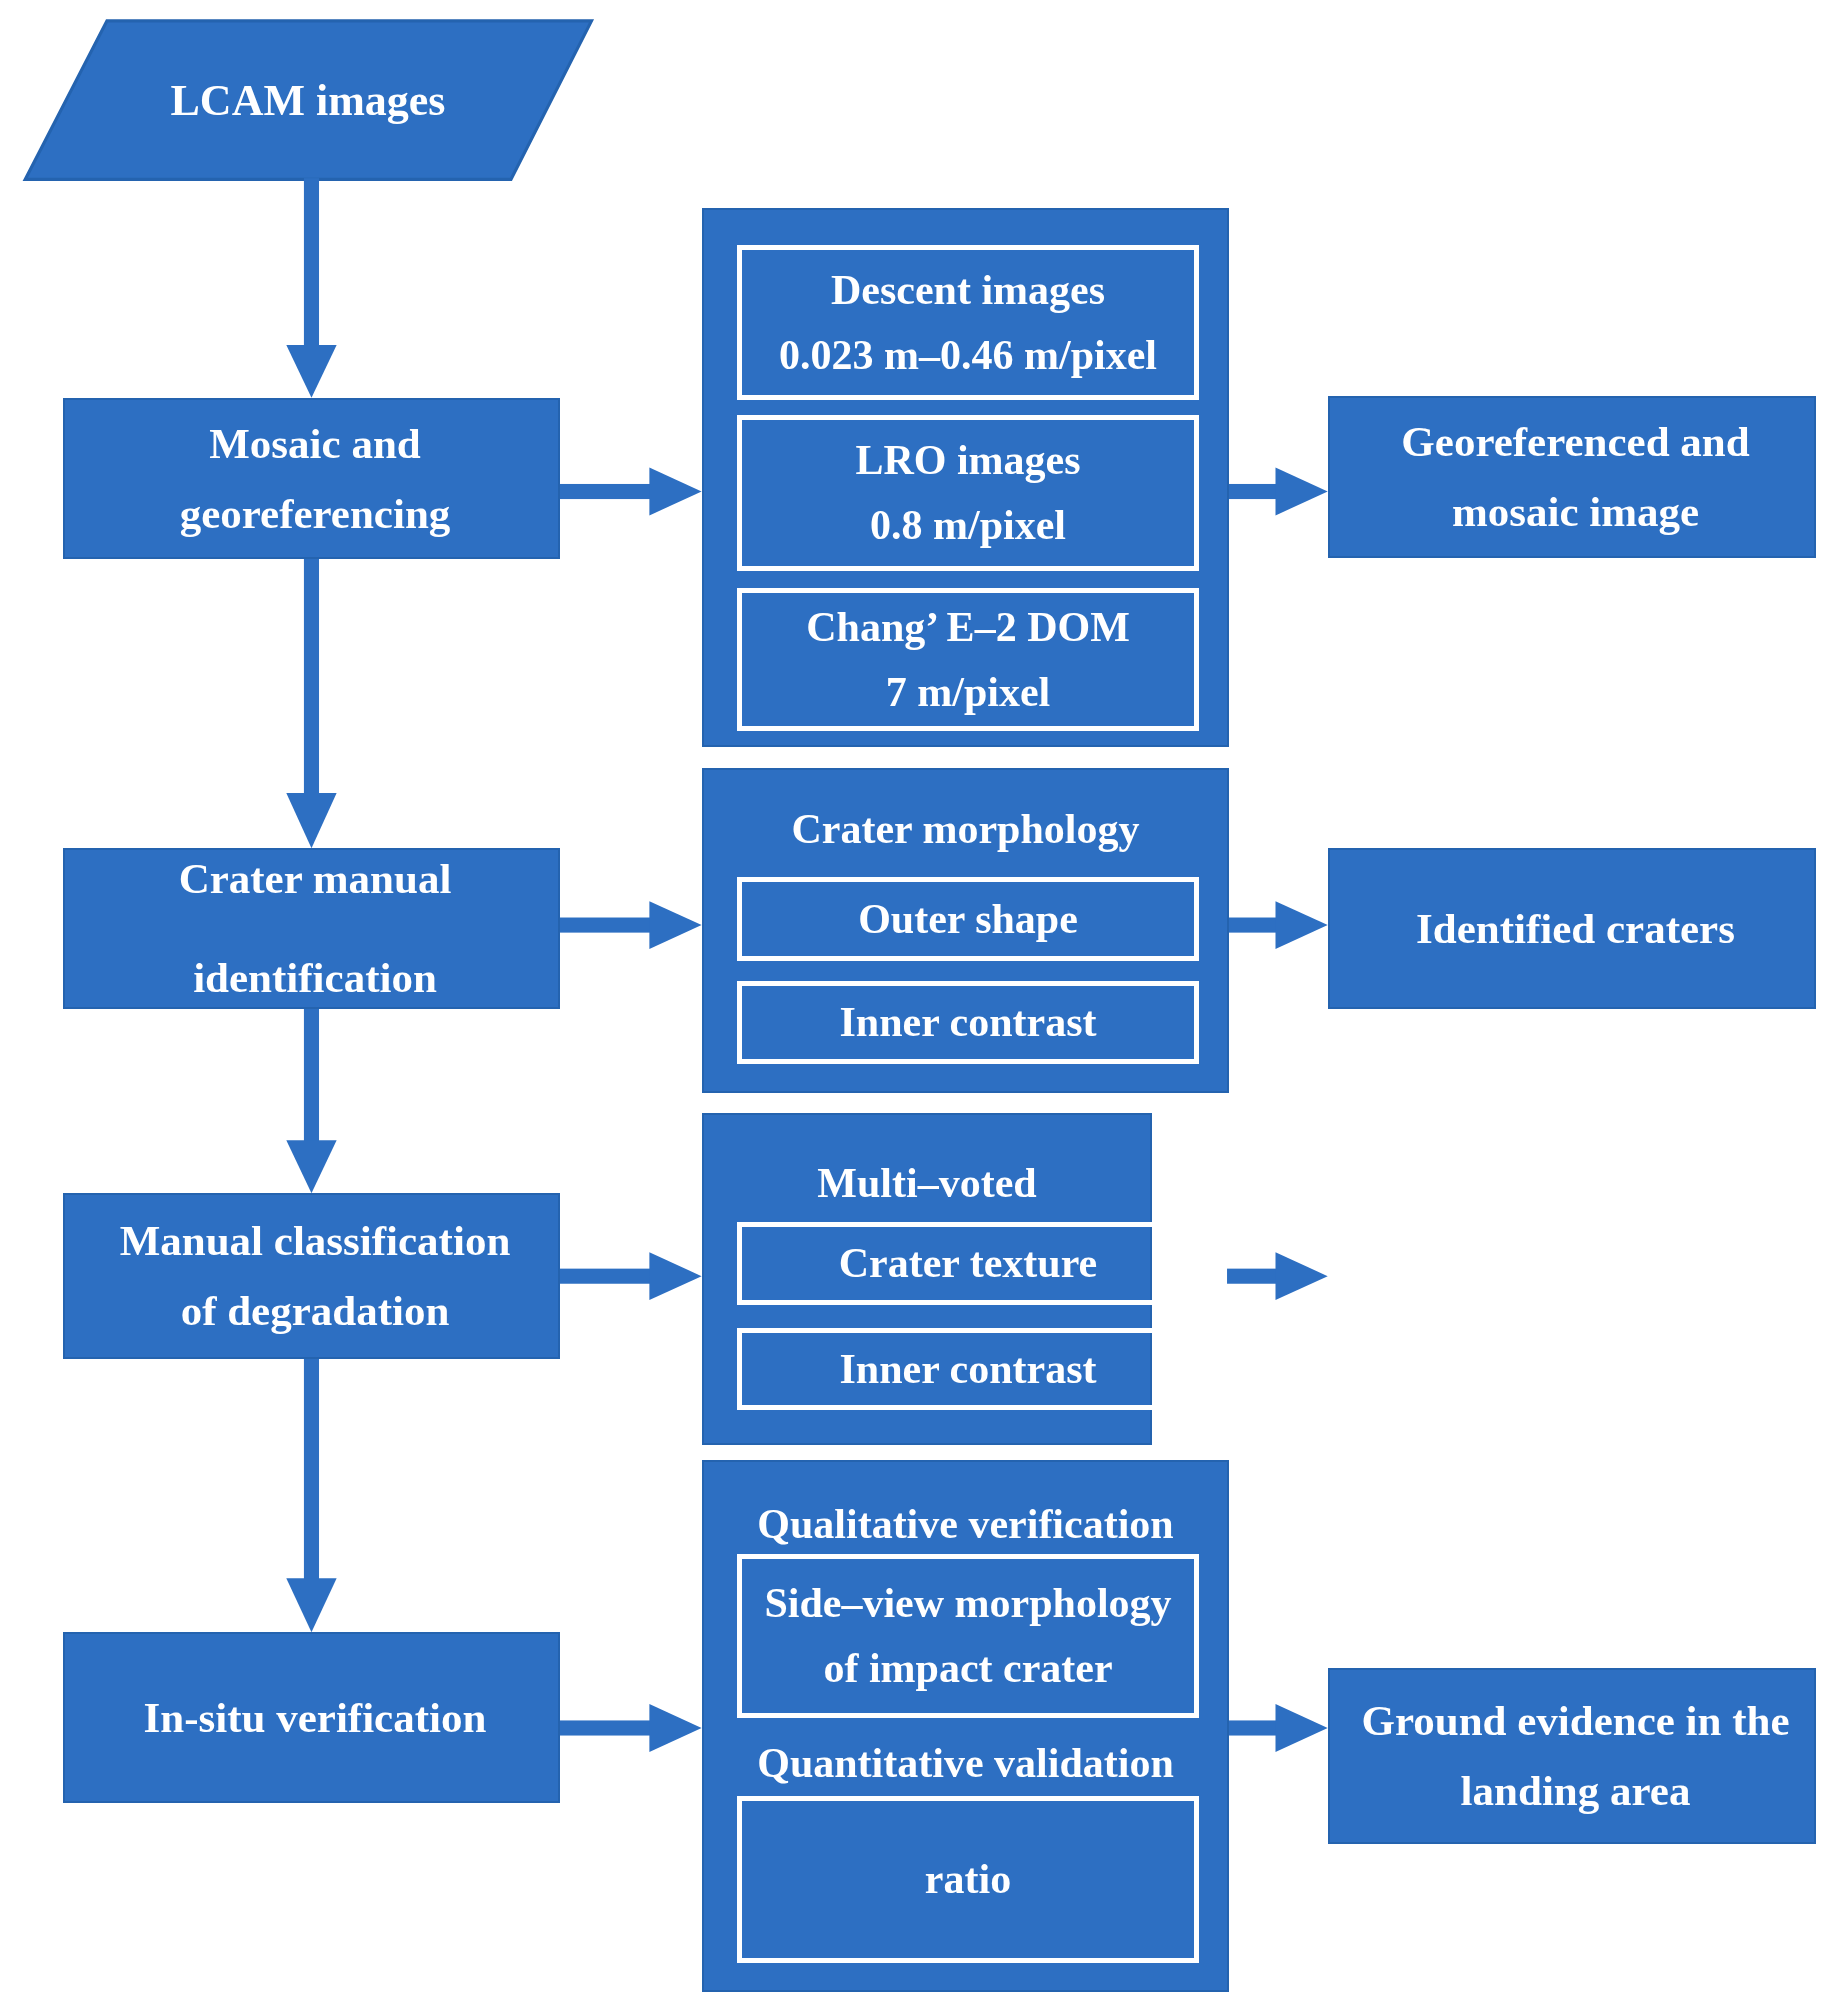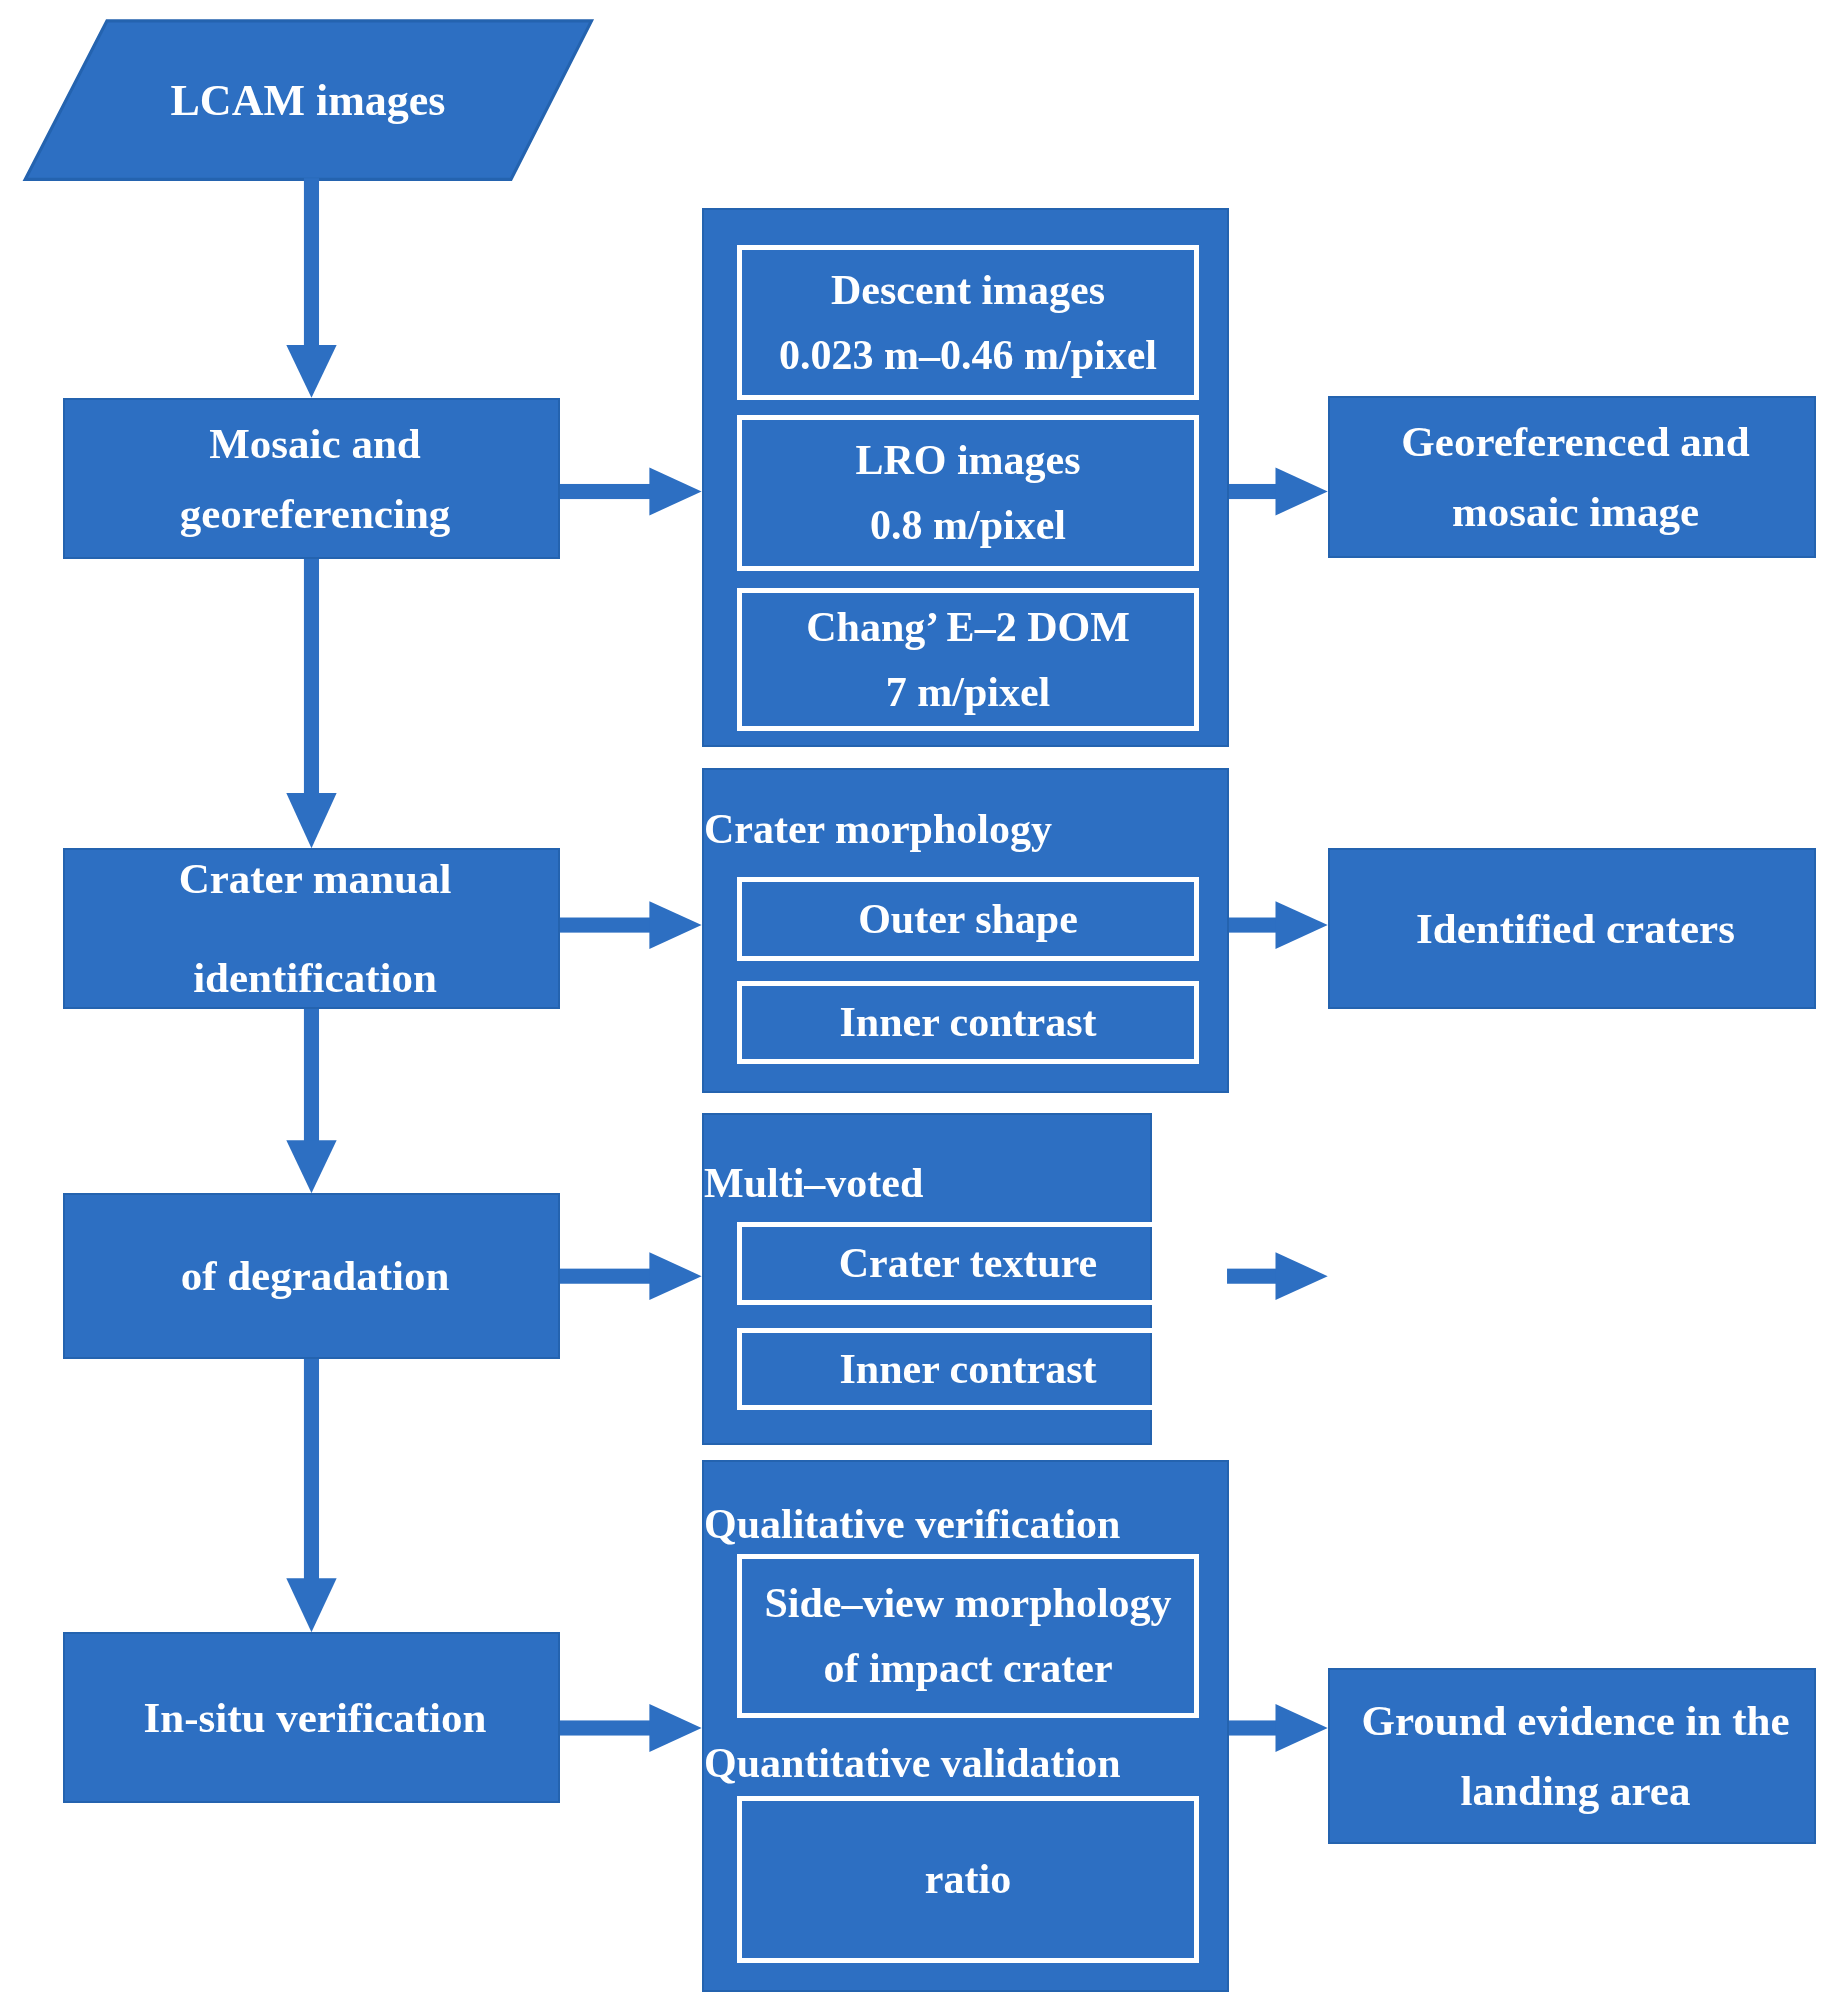"Crater morphology" .heading { justify-content: flex-start -> center }
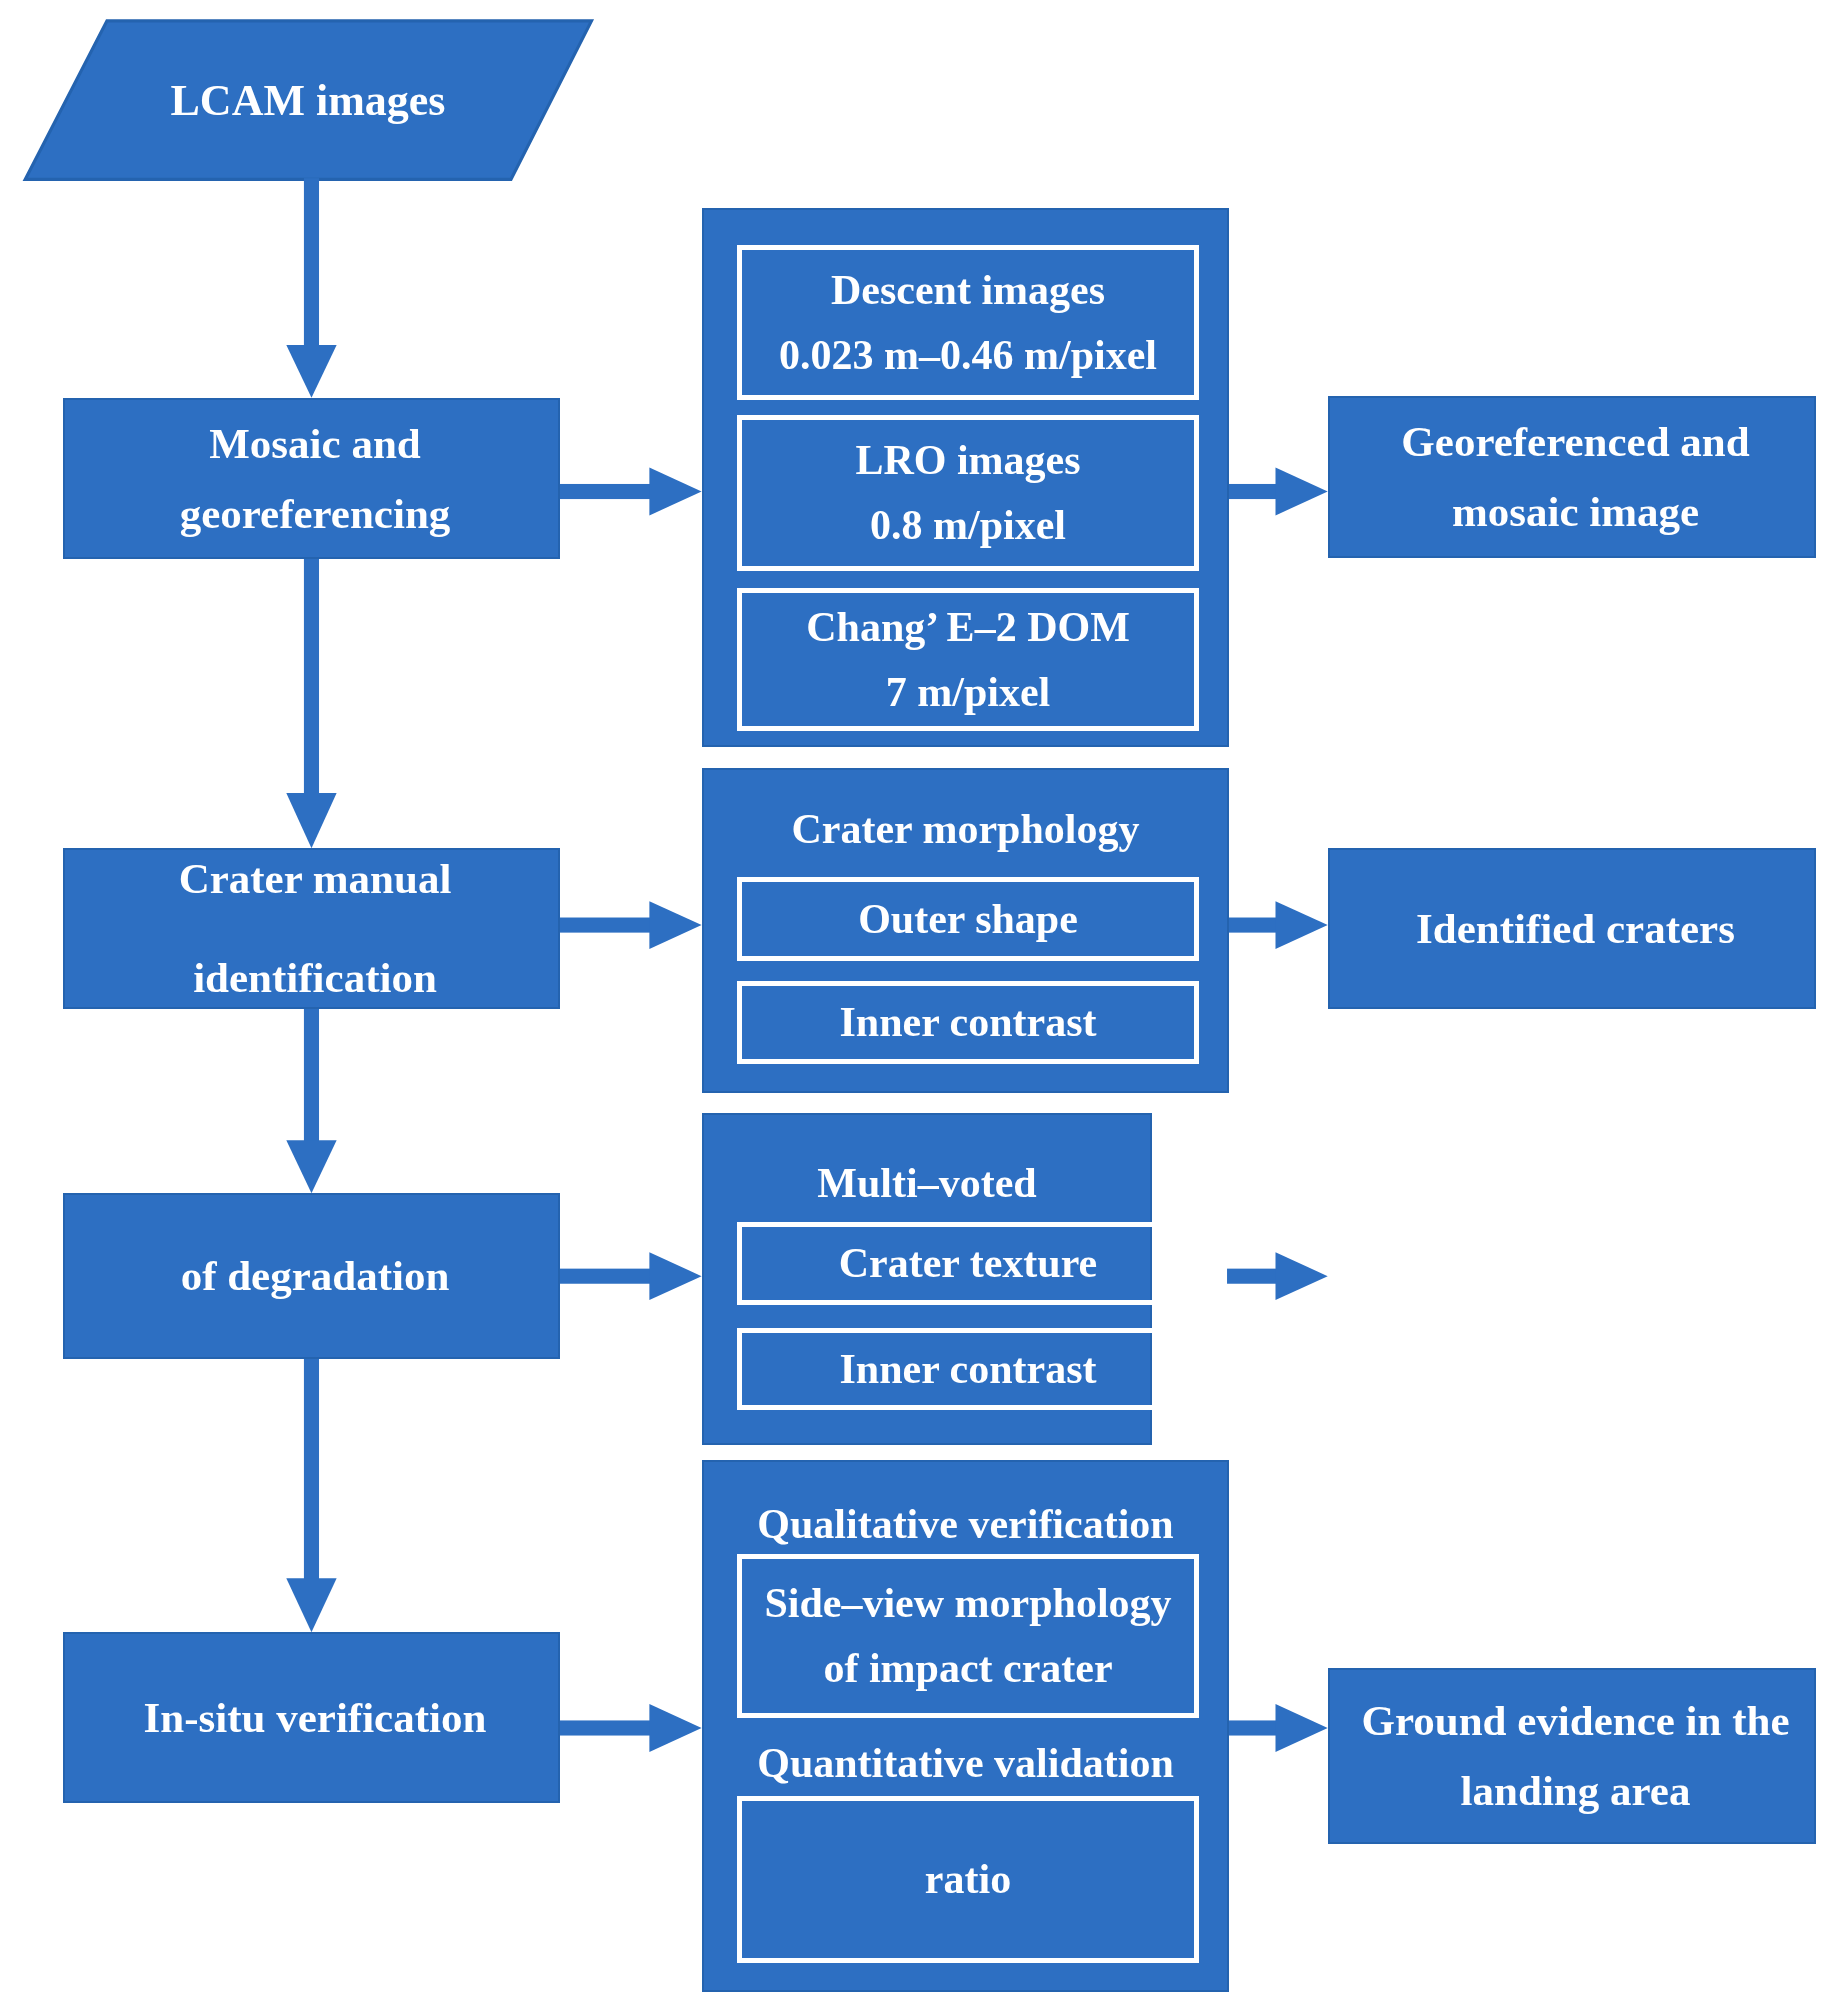"Manual classification" span.ln { html: none -> <span>Manual classification</span> }
